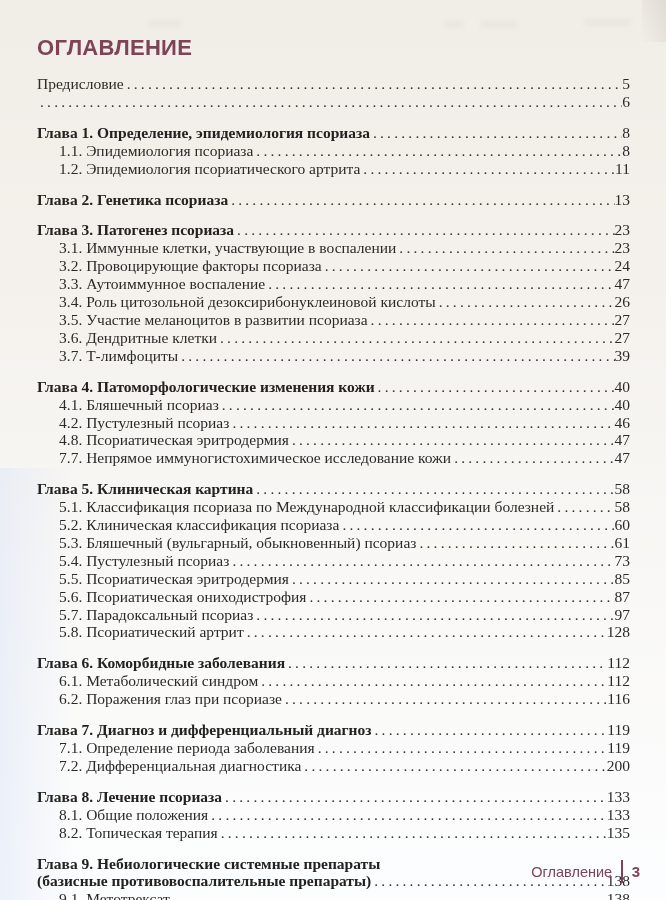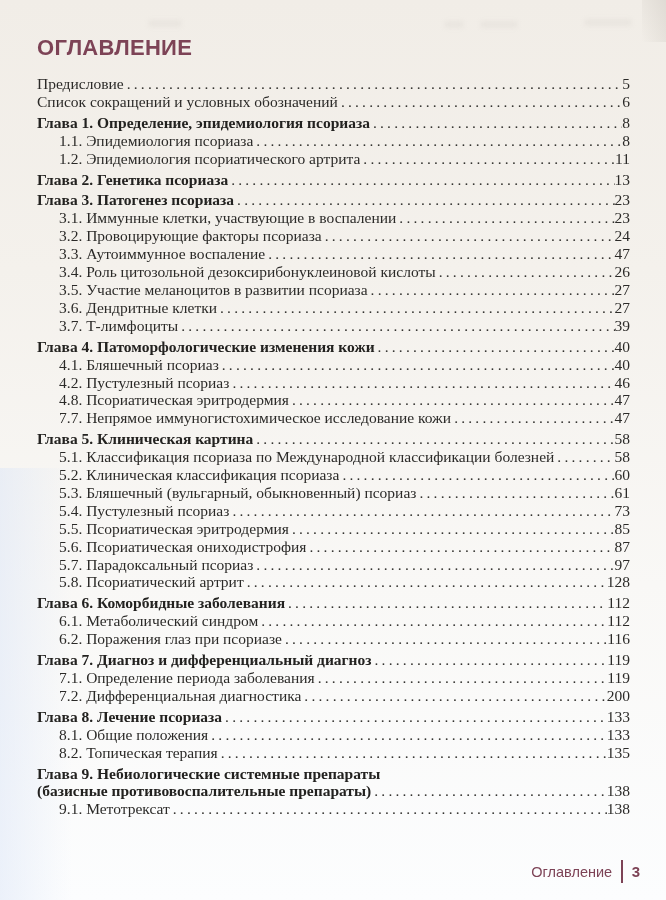"Список сокращений и условных обозначений" span.label { html: <span>Список сокращений и условных обозначений</span> -> none }
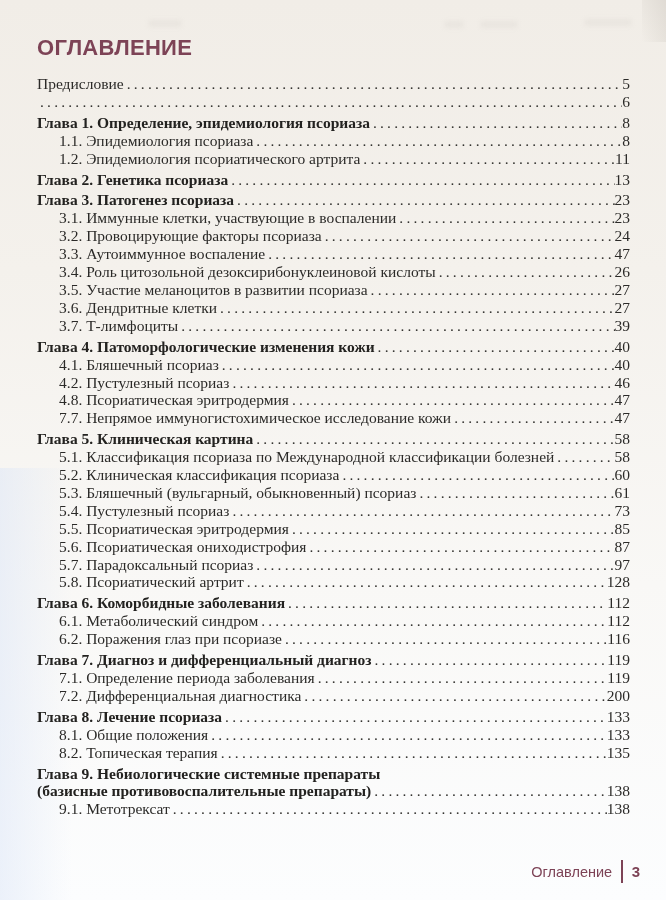"Глава 1. Определение, эпидемиология" .row.gap { margin-top: 3px -> 13px }
